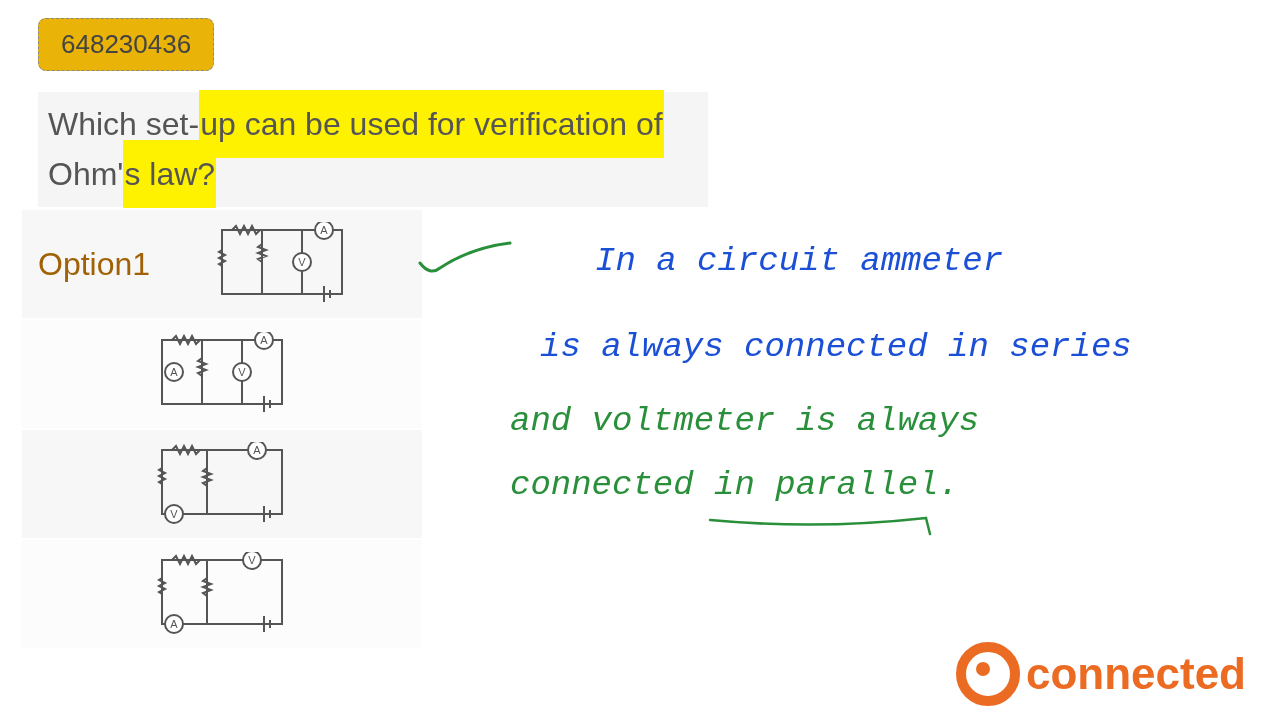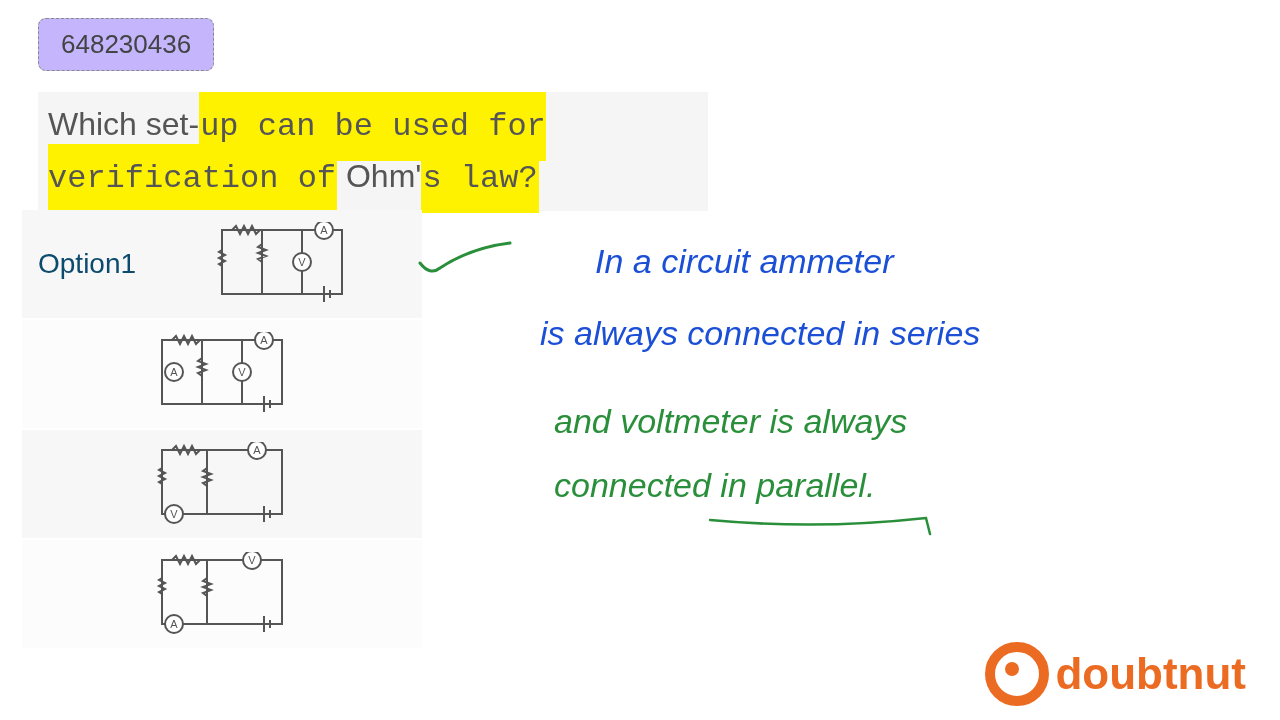"648230436" .id-box { background: #c4b5fd -> #eab308 }
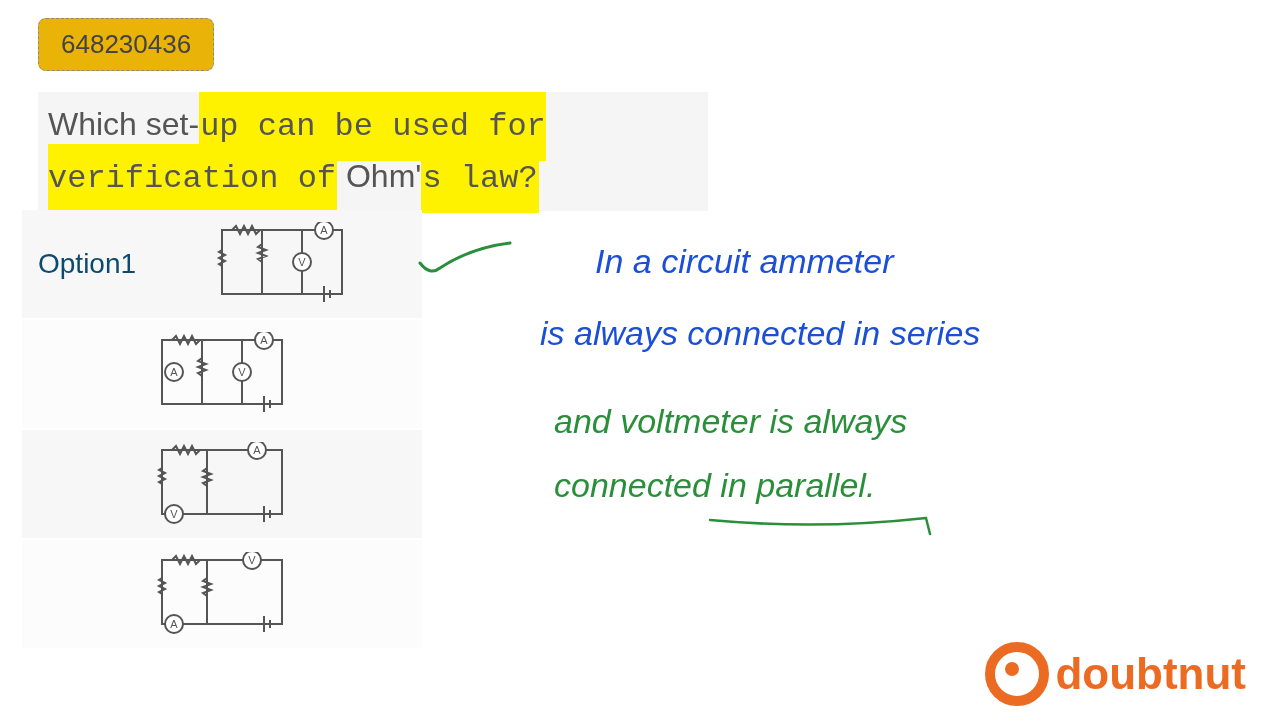"up can be used for" .hl { font-family: Liberation Mono, monospace -> none }
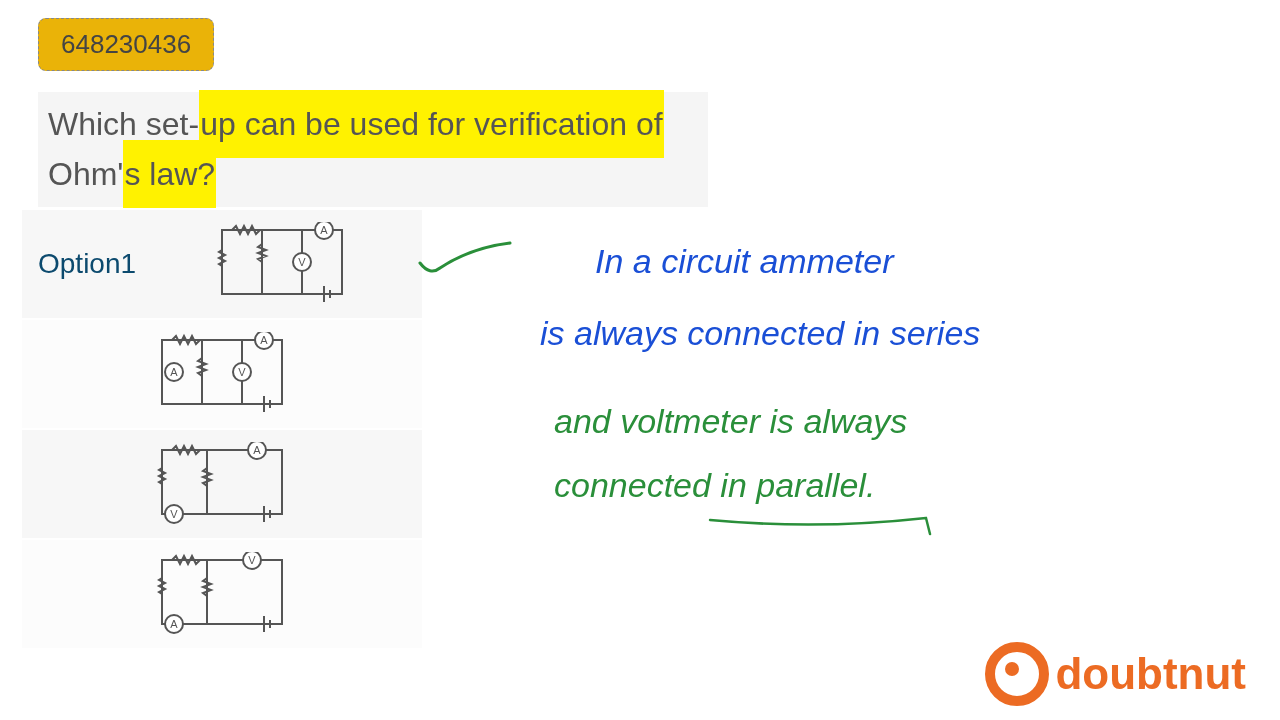"Option1" .opt-label { color: #0c4a6e -> #a16207; font-size: 28px -> 32px }
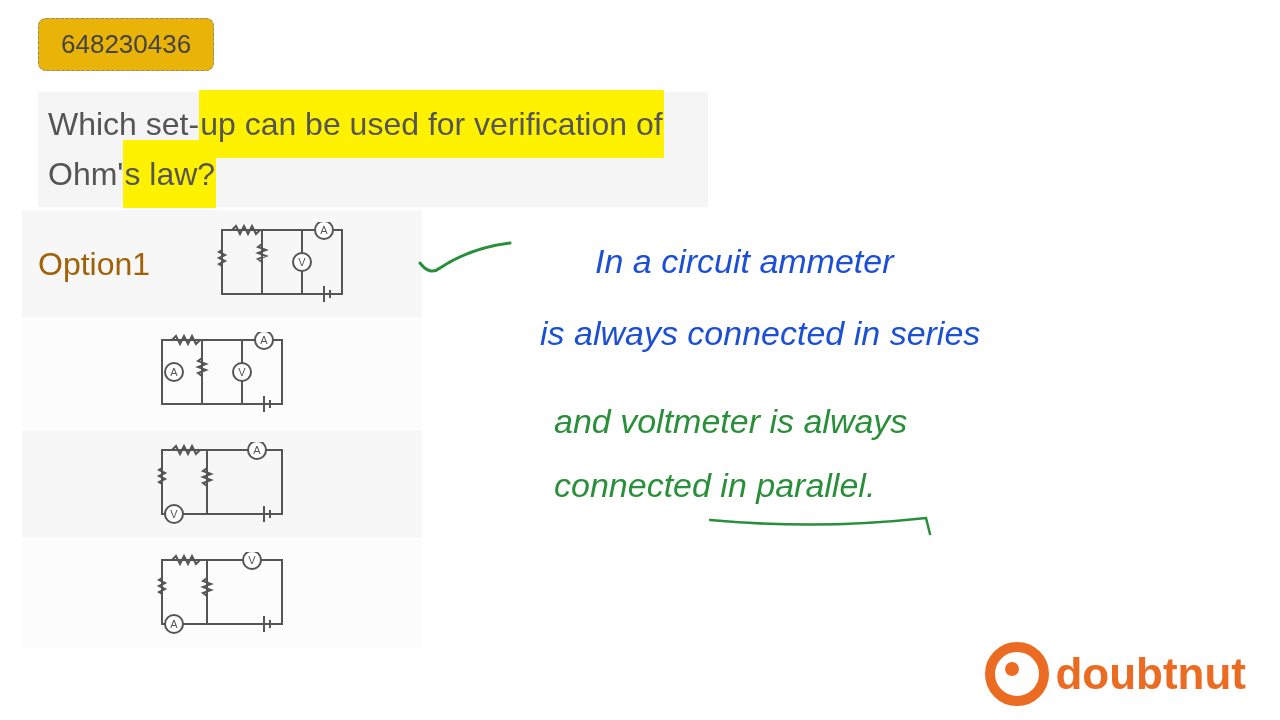"In a circuit ammeter" .hand-blue, .hand-green { font-family: Liberation Sans, sans-serif -> Liberation Mono, monospace }
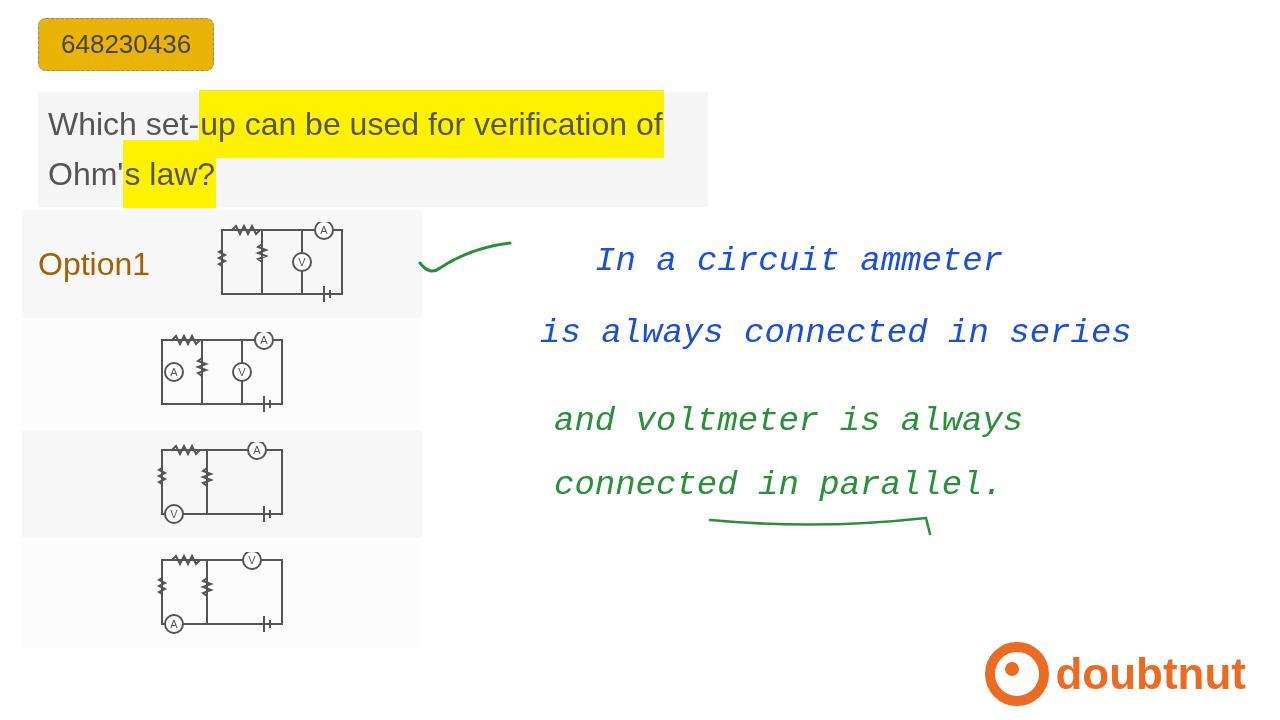"is always connected in series" .l2 { top: 312px -> 326px }
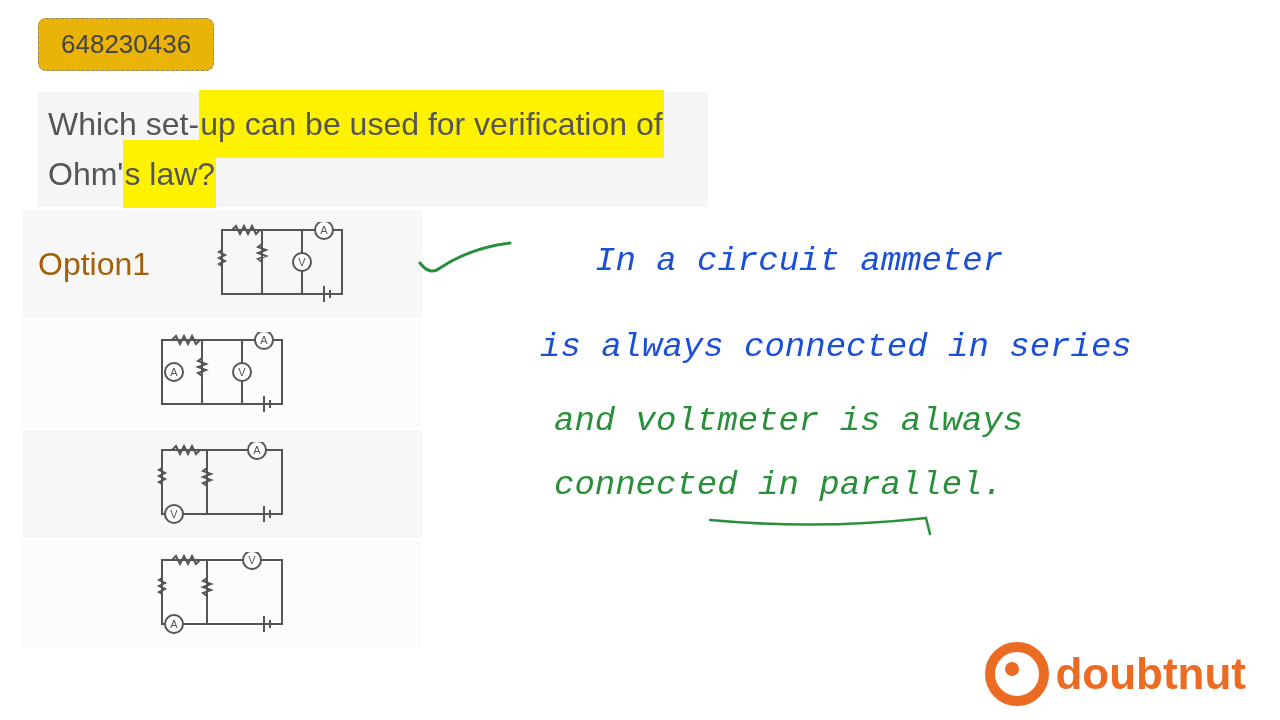"and voltmeter is always" .hand-green { margin-left: 44px -> none }
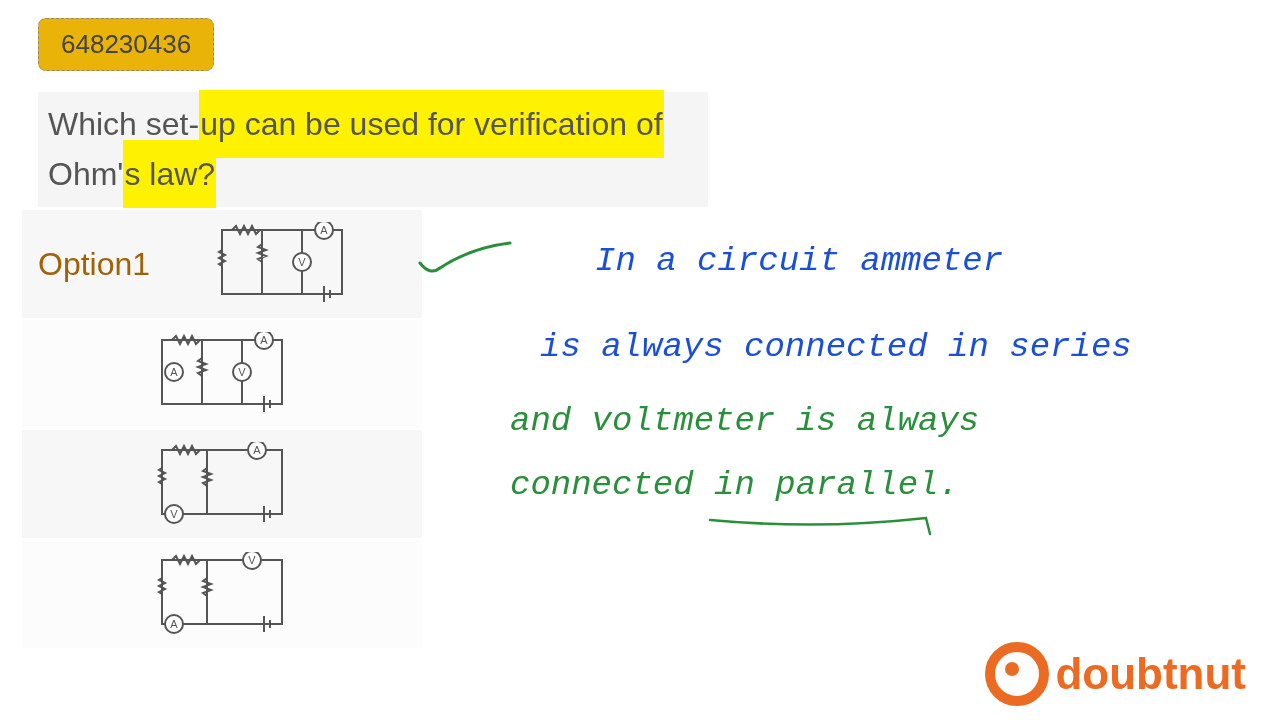"doubtnut" span { text: doubtnut -> connected }
